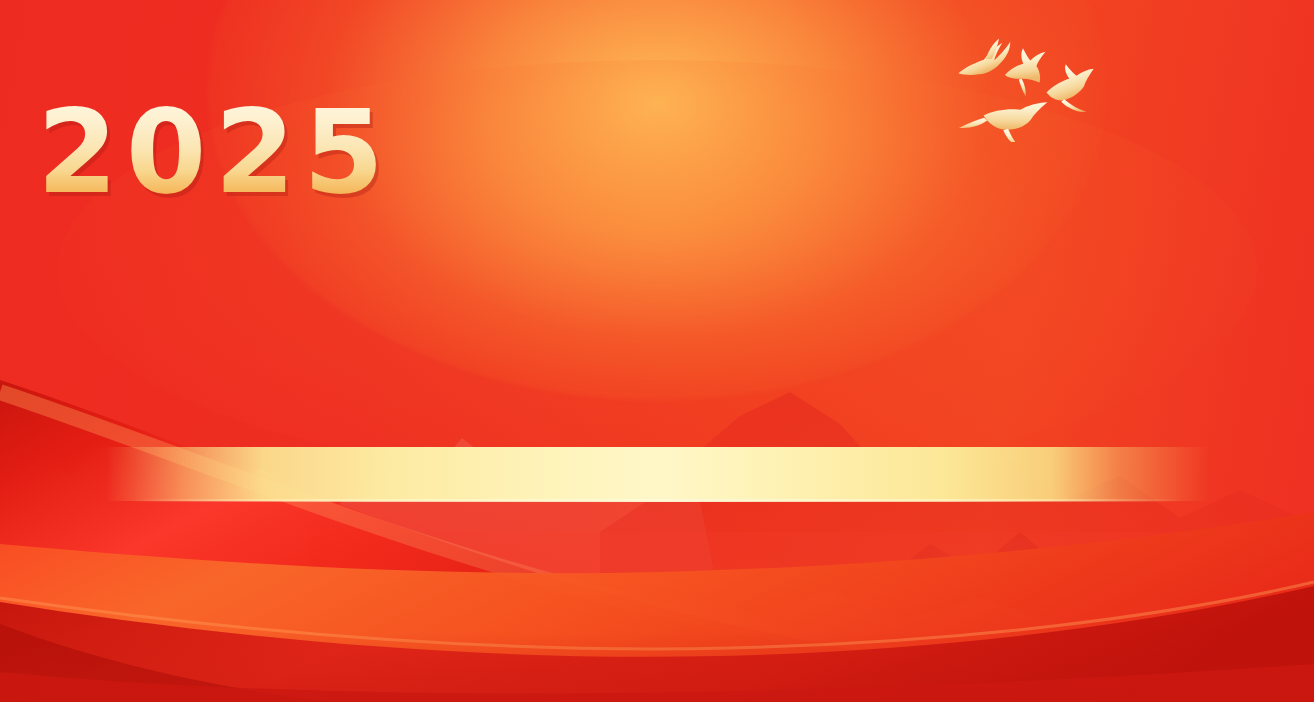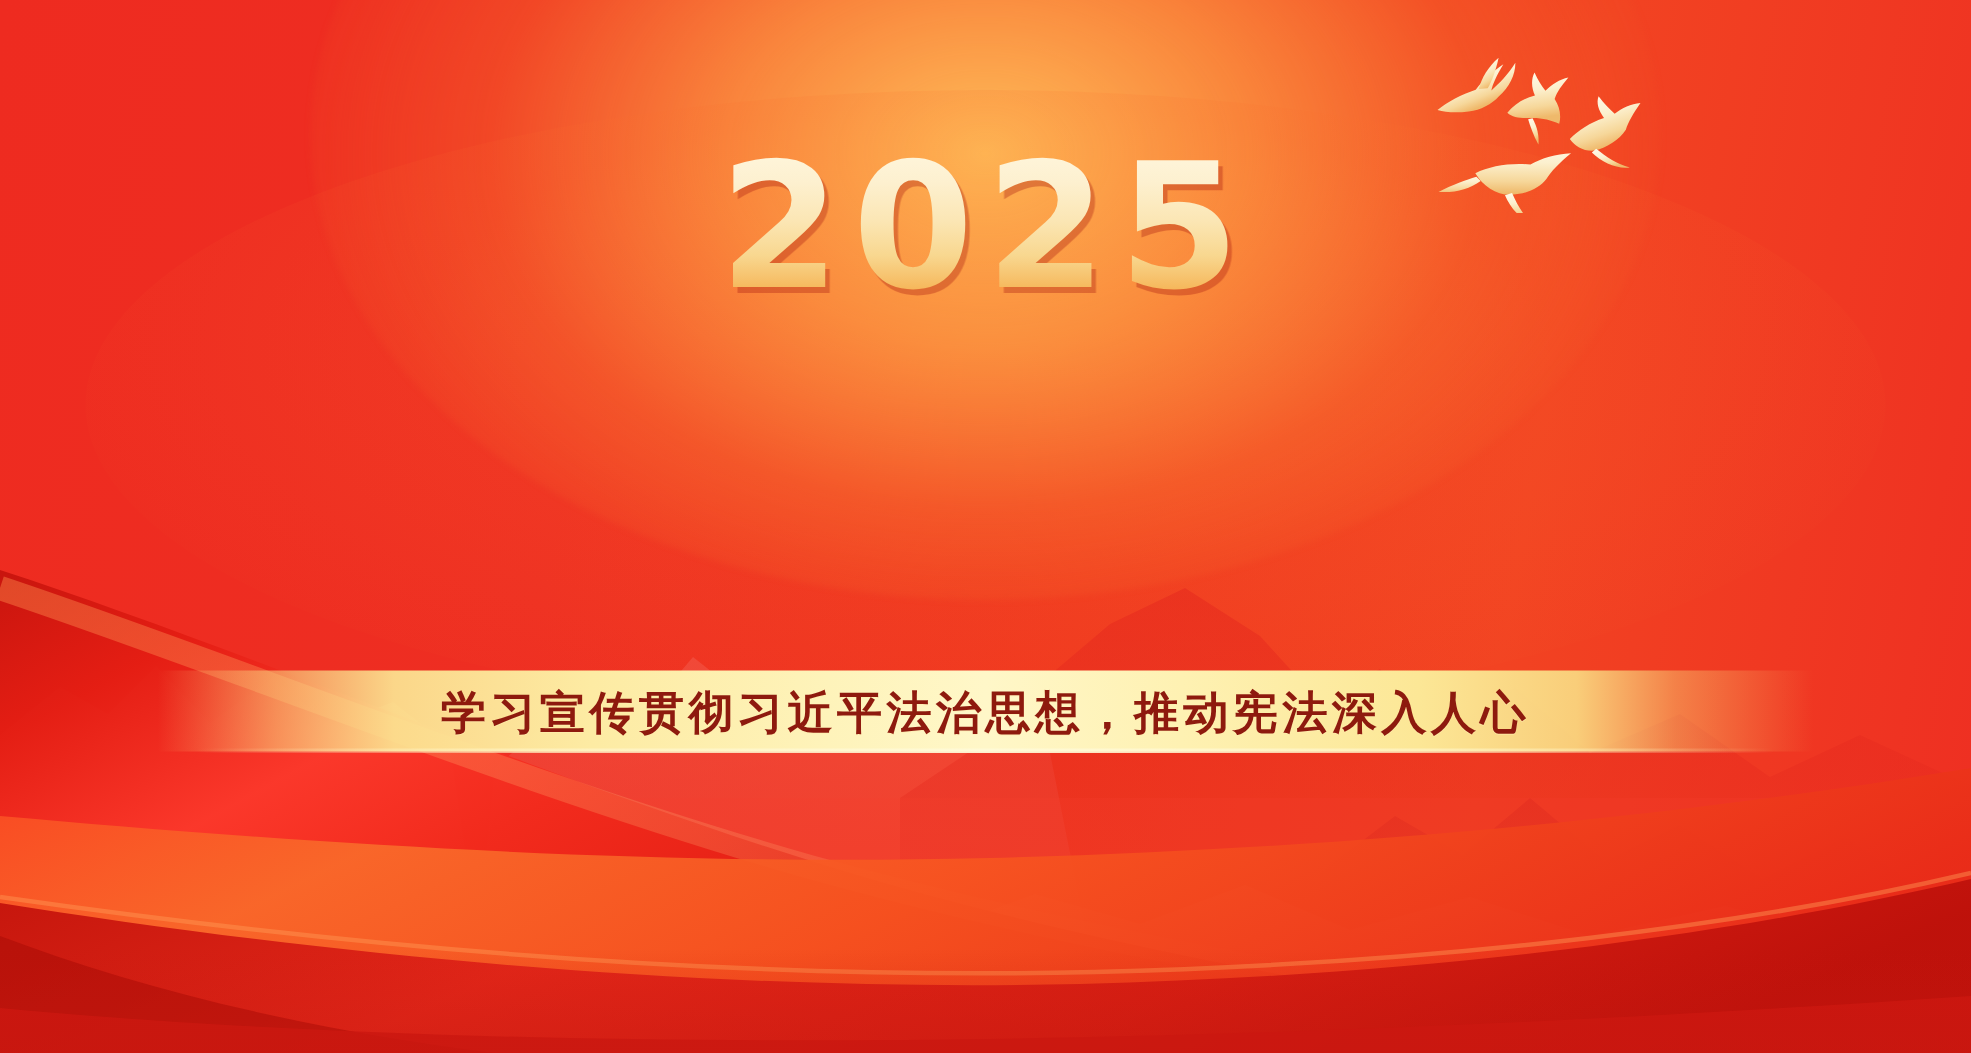"2025" .year-wrap { padding-left: none -> 37px; text-align: center -> left }
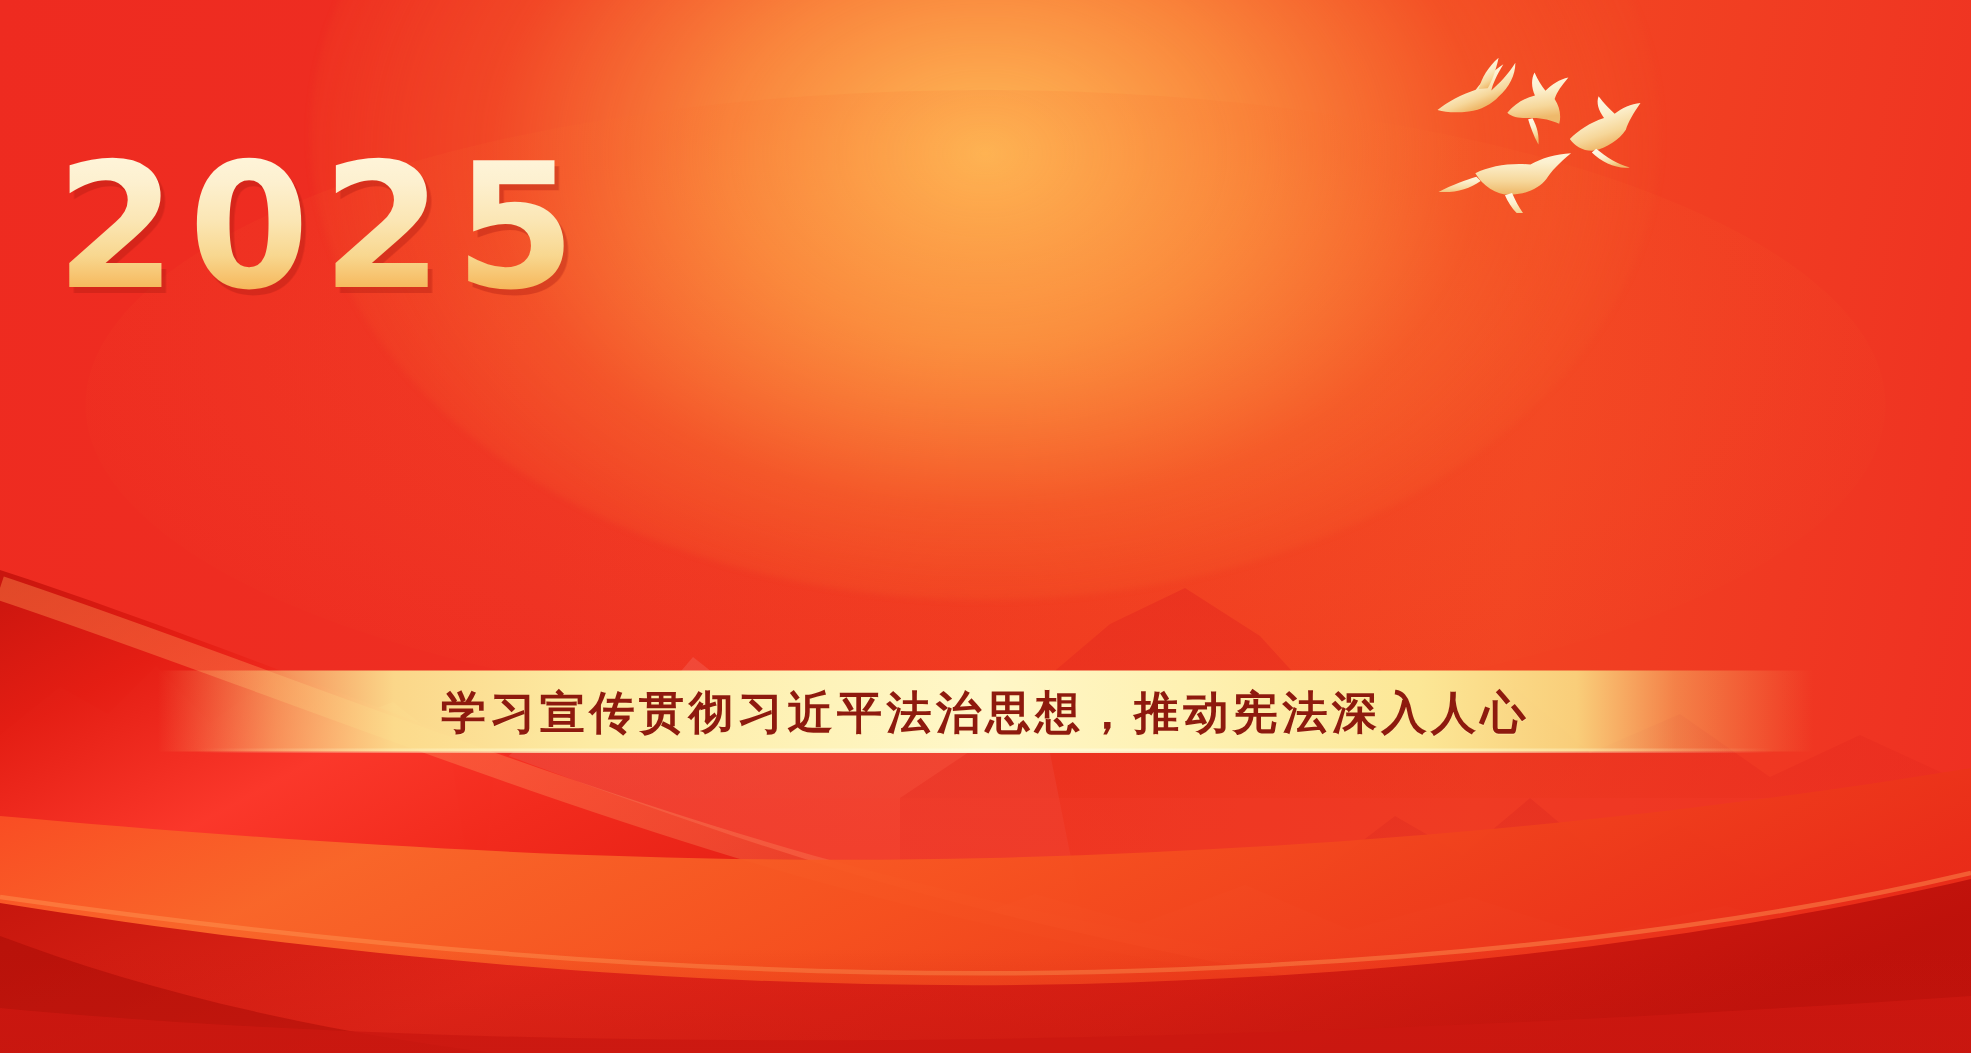"学习宣传贯彻习近平法治思想，推动宪法深入人心" div.subtitle-wrap { html: <div> <span>学习宣传贯彻习近平法治思想，推动宪法深入人心</span> </div> -> none }
